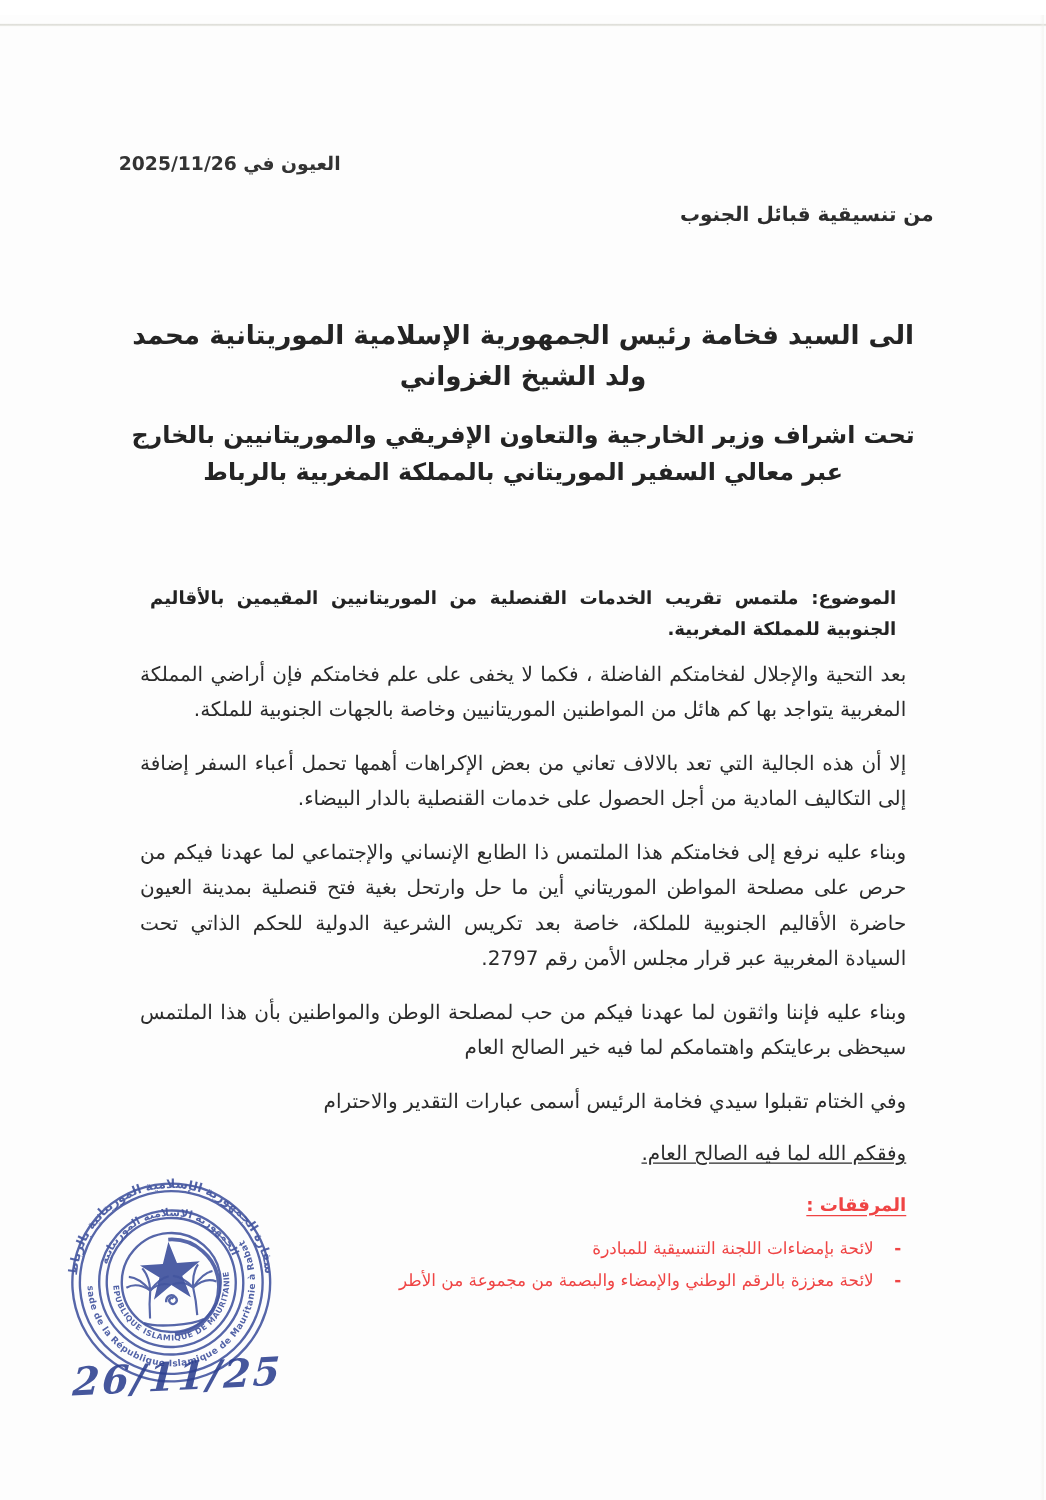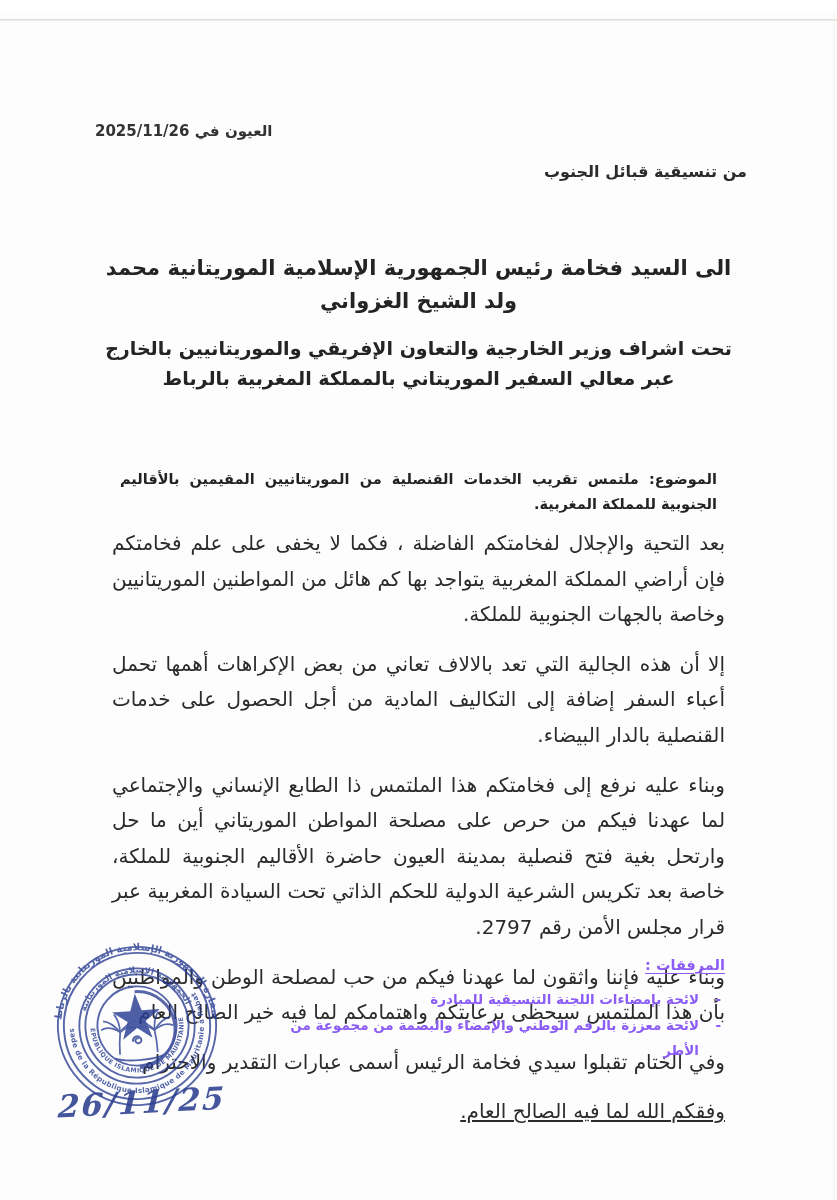"بعد التحية والإجلال لفخامتكم الفاضلة" .para { font-size: 20px -> 16px }
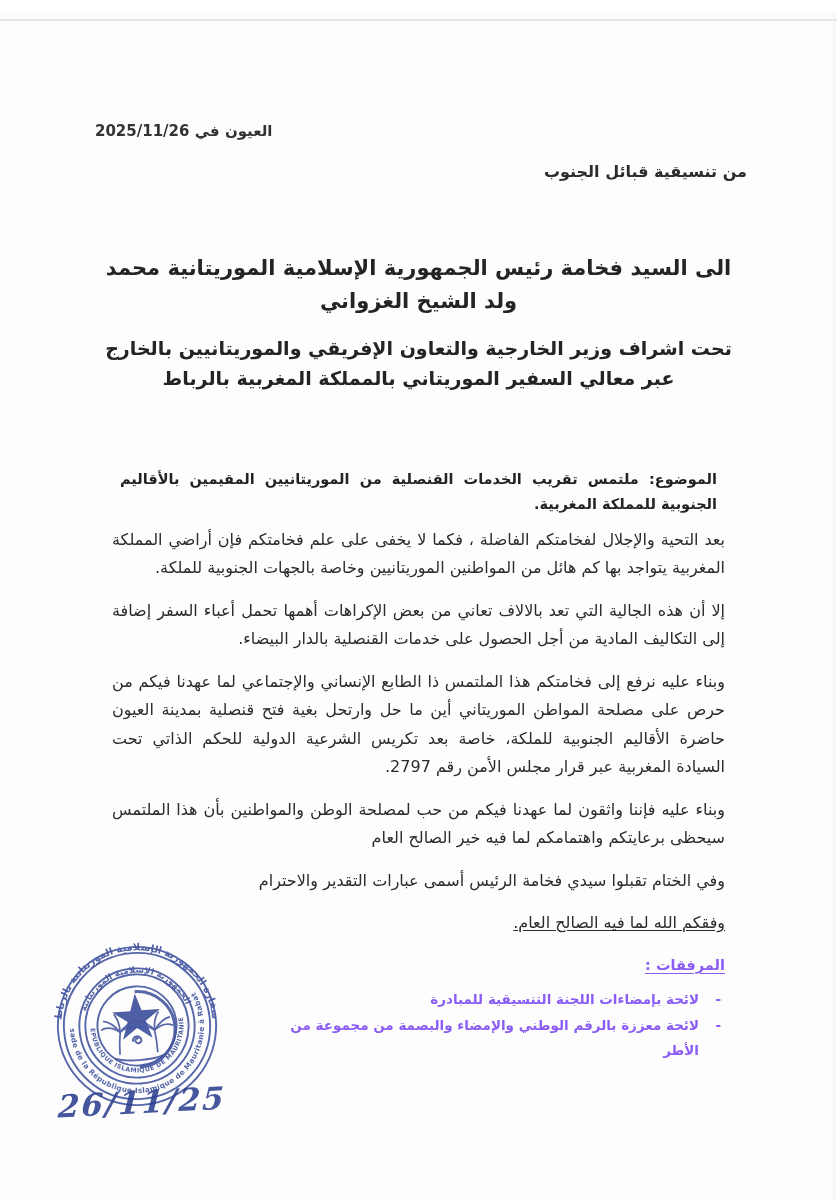"المرفقات :" .attach { color: #8b5cf6 -> #ef4444 }
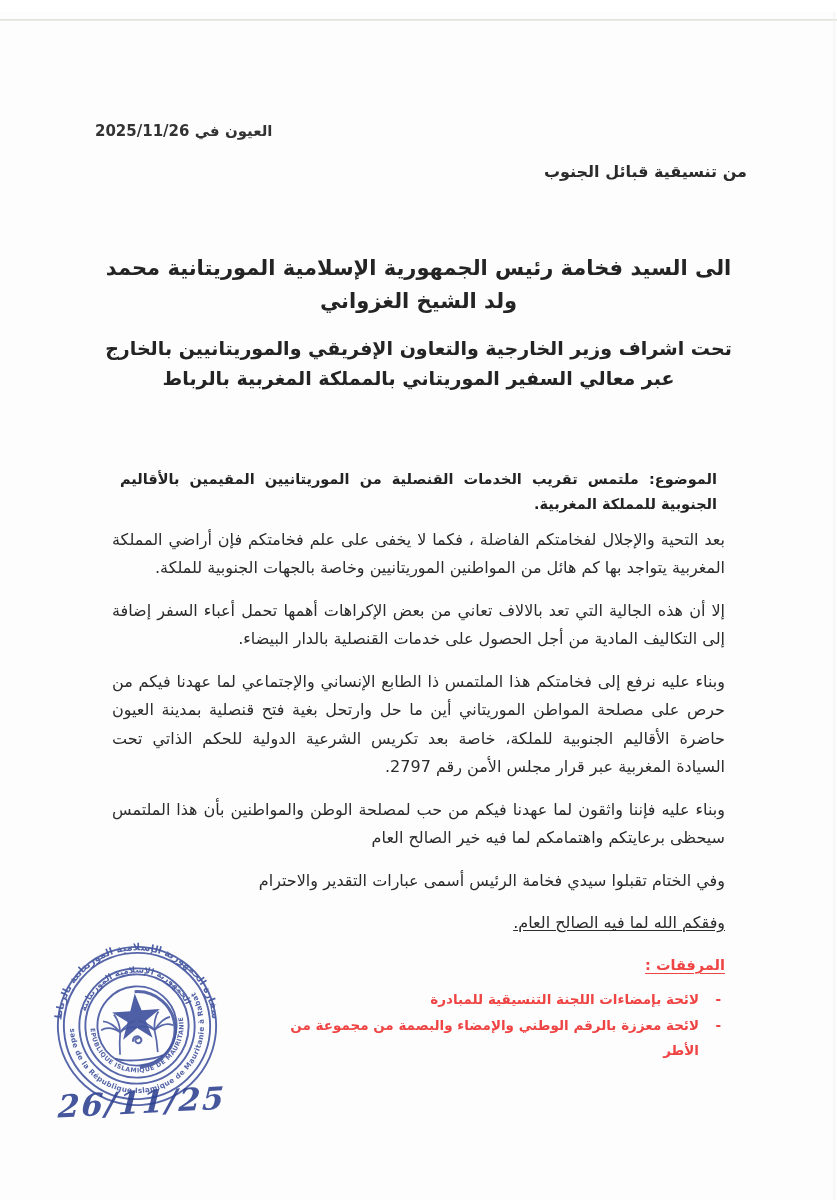"لائحة بإمضاءات اللجنة التنسيقية للمبادرة" .attach-item { font-weight: 700 -> 400 }
